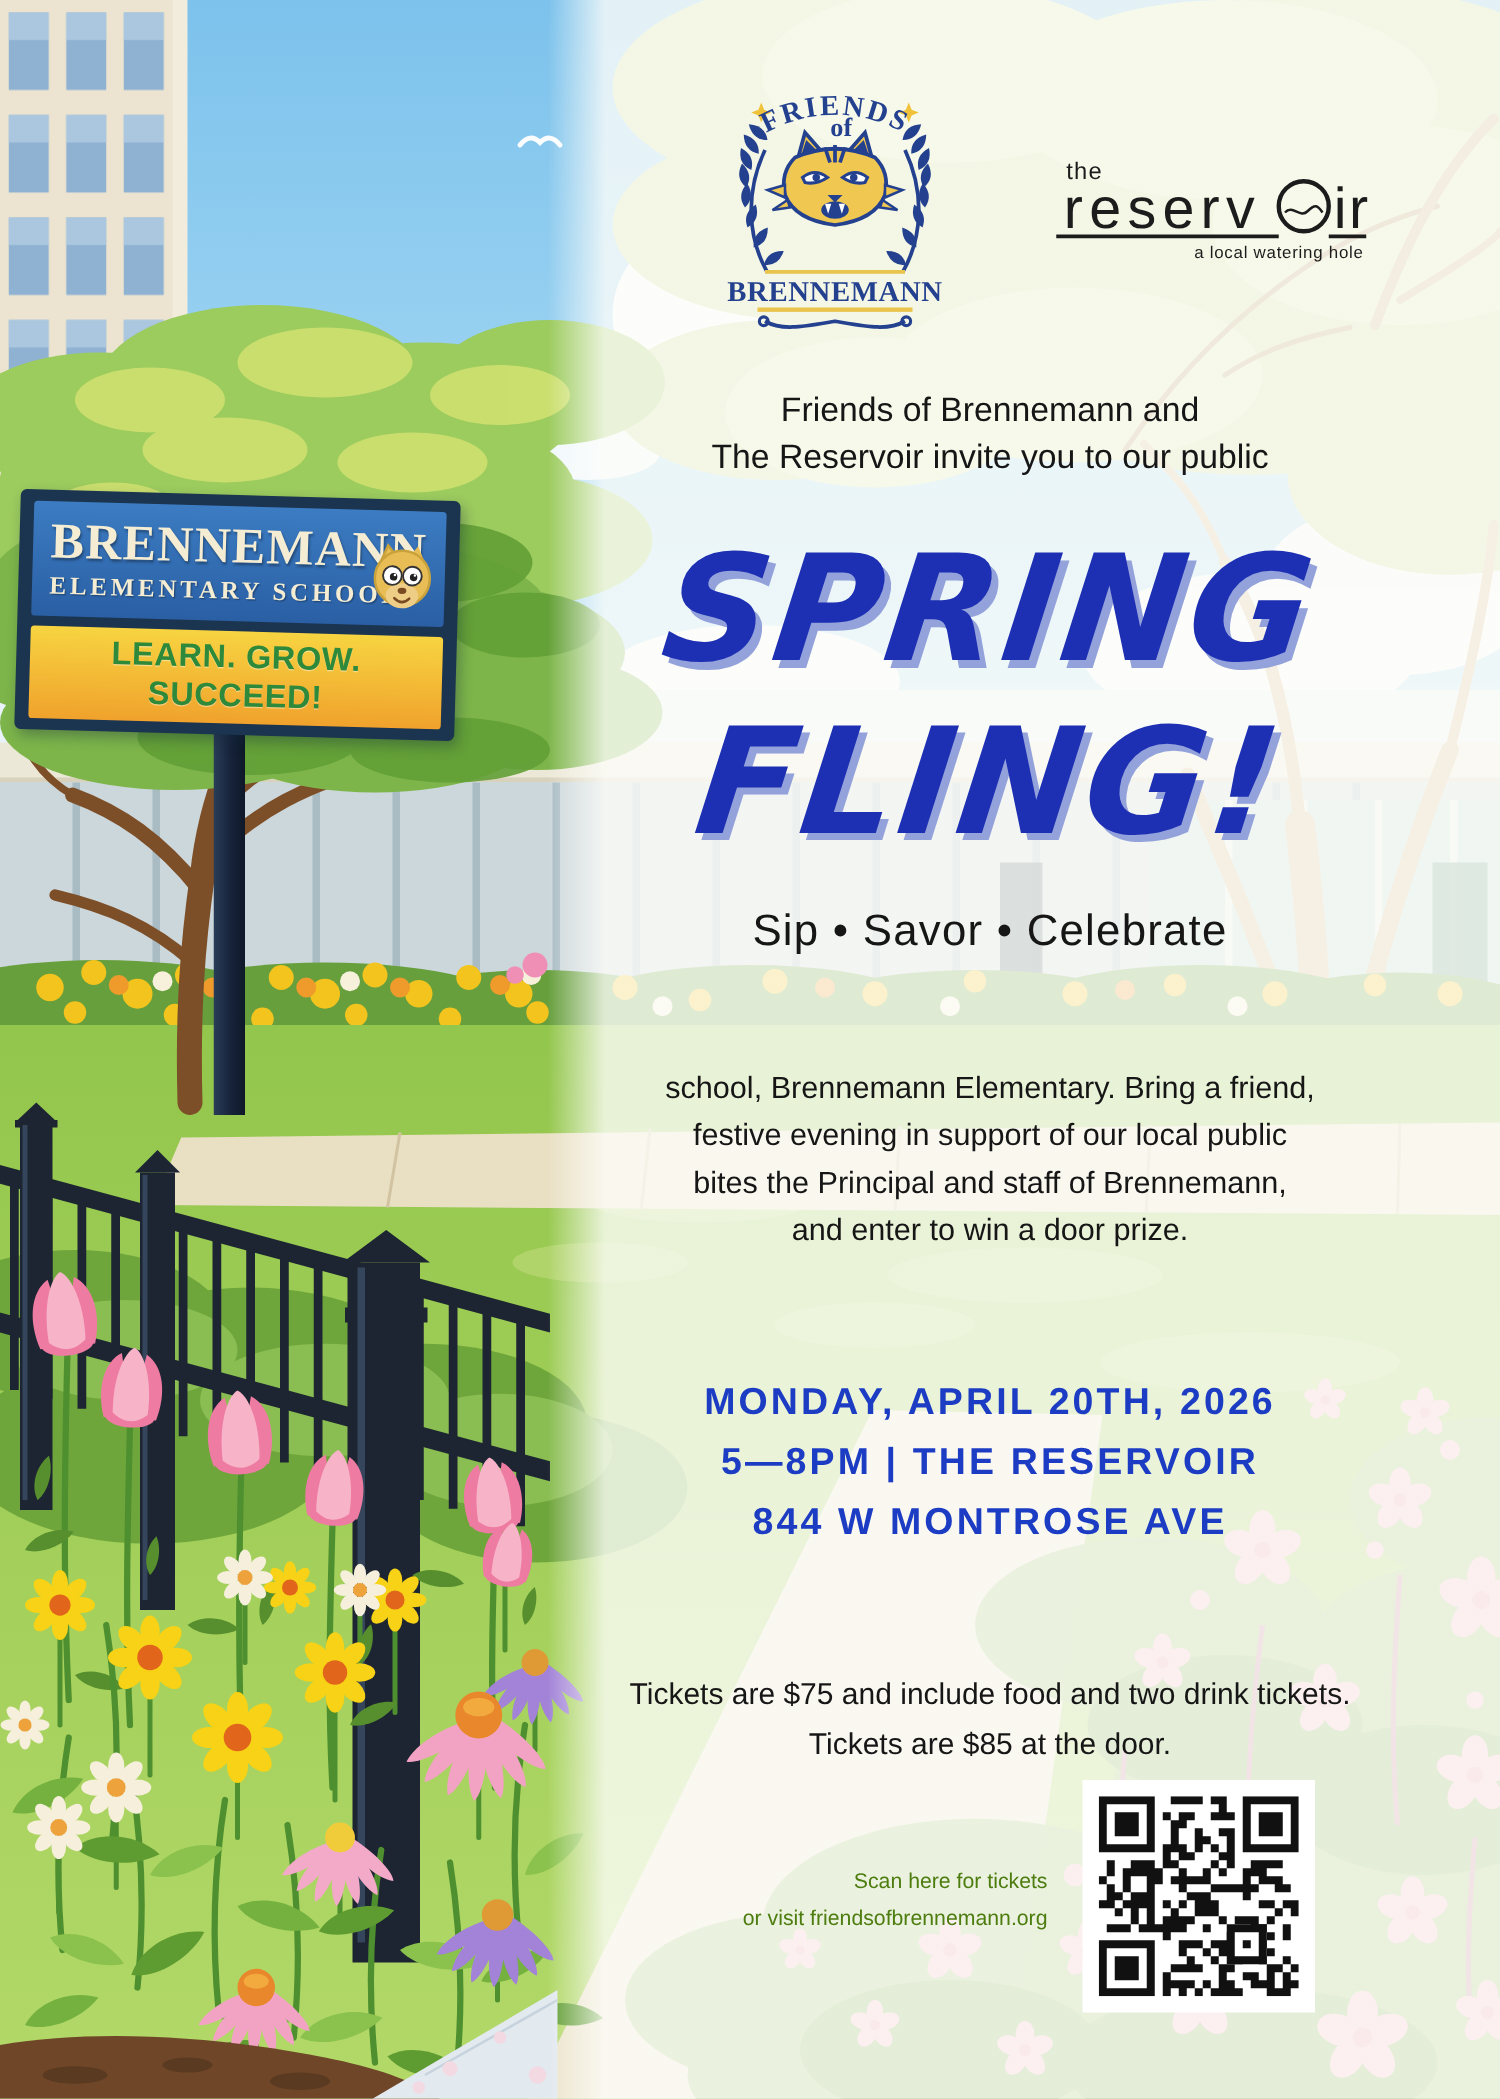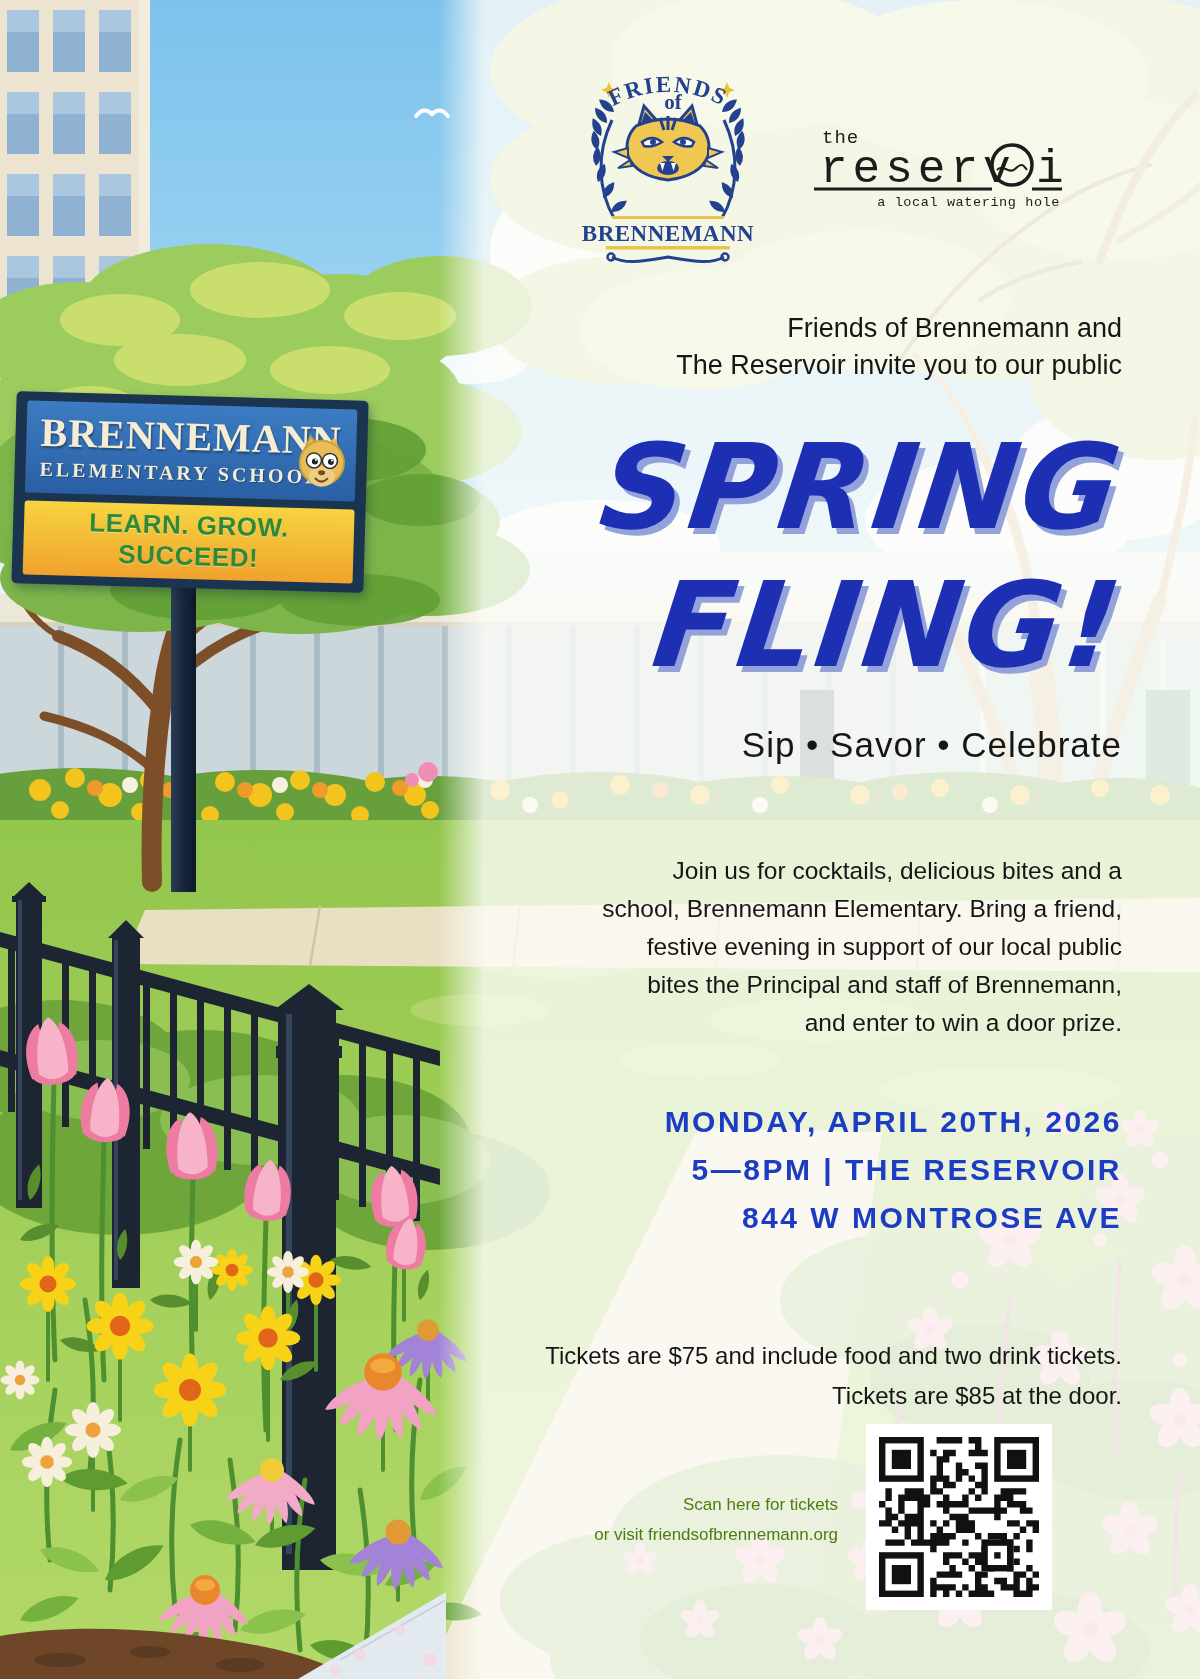"the" .resv { font-family: Liberation Mono, monospace -> none; left: 806px -> 837px }
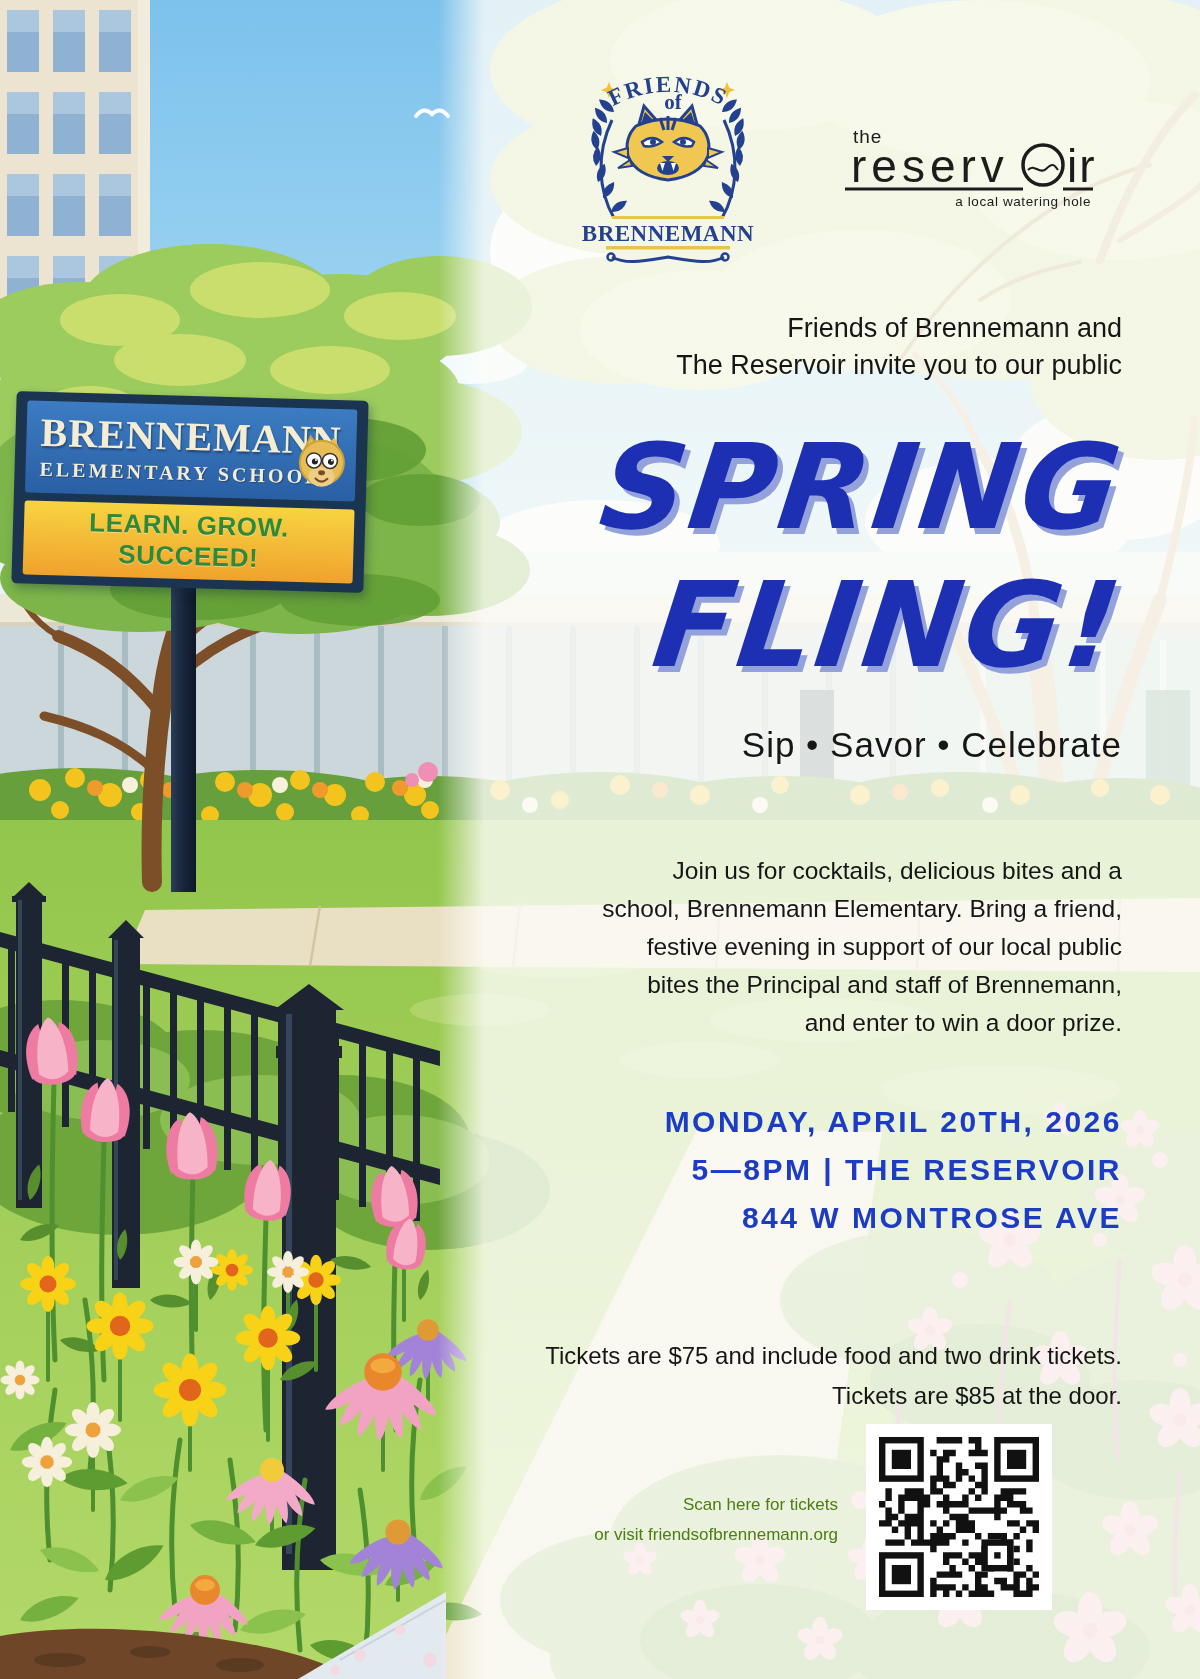"Friends of Brennemann and" .block { text-align: right -> center }
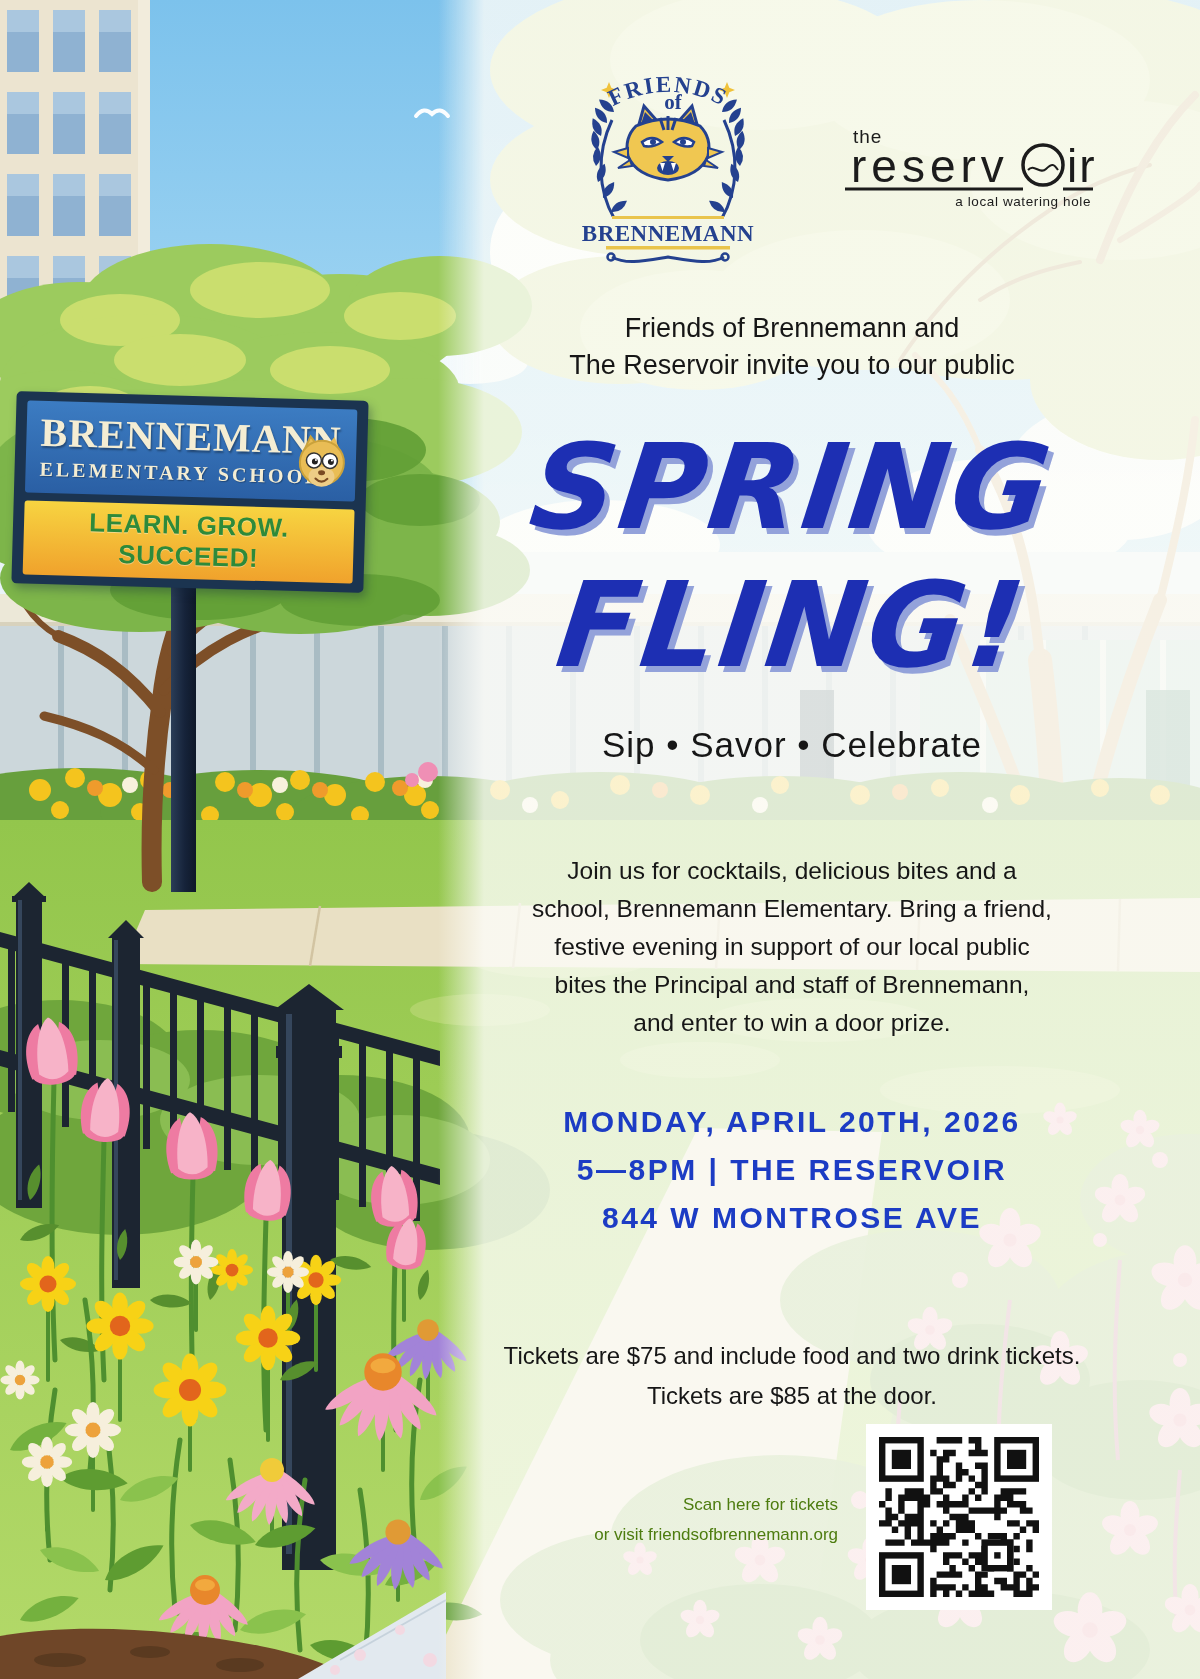"Join us for cocktails, delicious" div { html: <div>Join us for cocktails, delicious bites and a</div> -> none }
